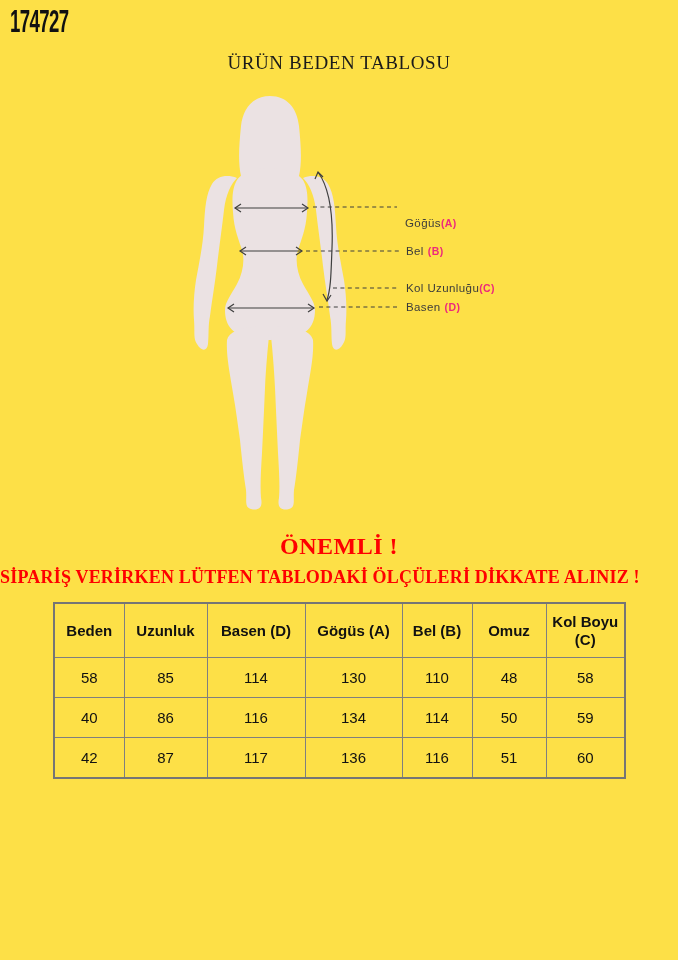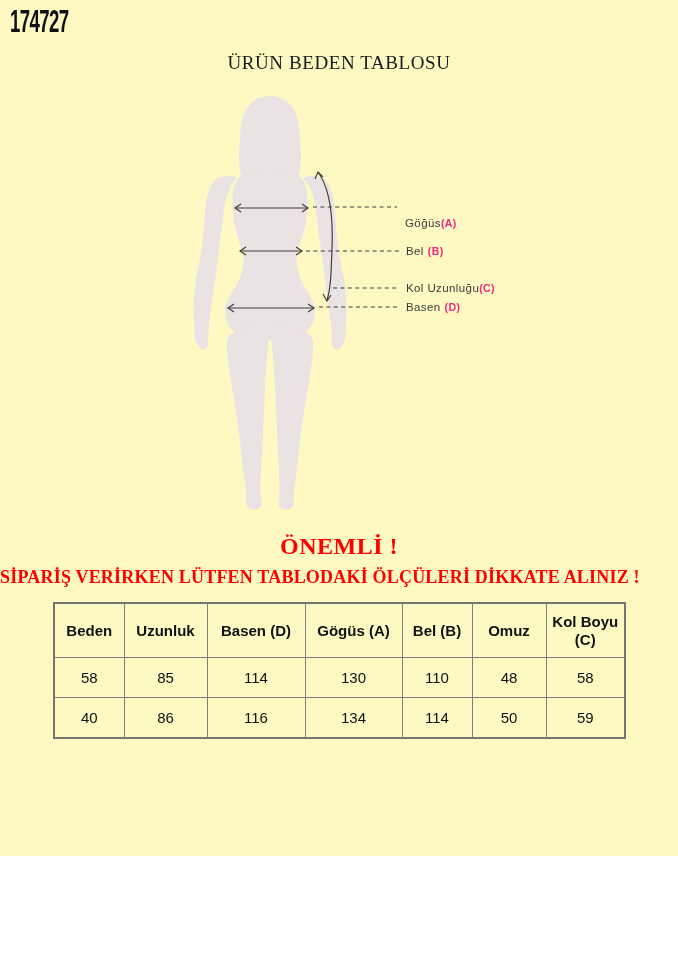"174727" .page { background: #fef9c3 -> #fde047; height: 856px -> 960px }
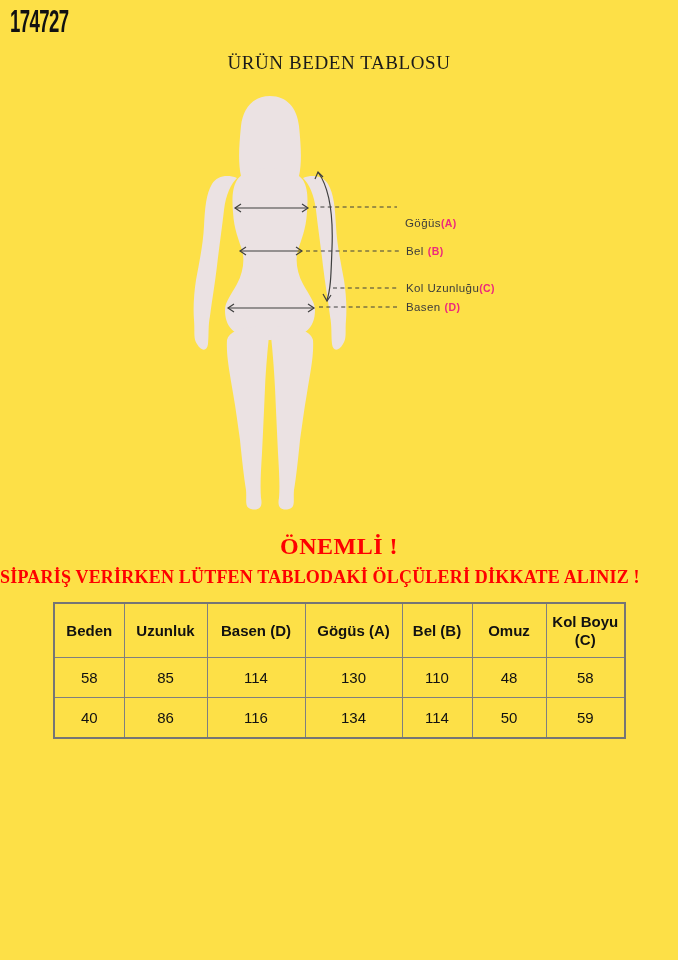"42" tr { html: none -> <tr> <td>42</td> <td>87</td> <td>117</td> <td>136</td> <td>116</td> <td>51</td> <td>60</td> </tr> }
